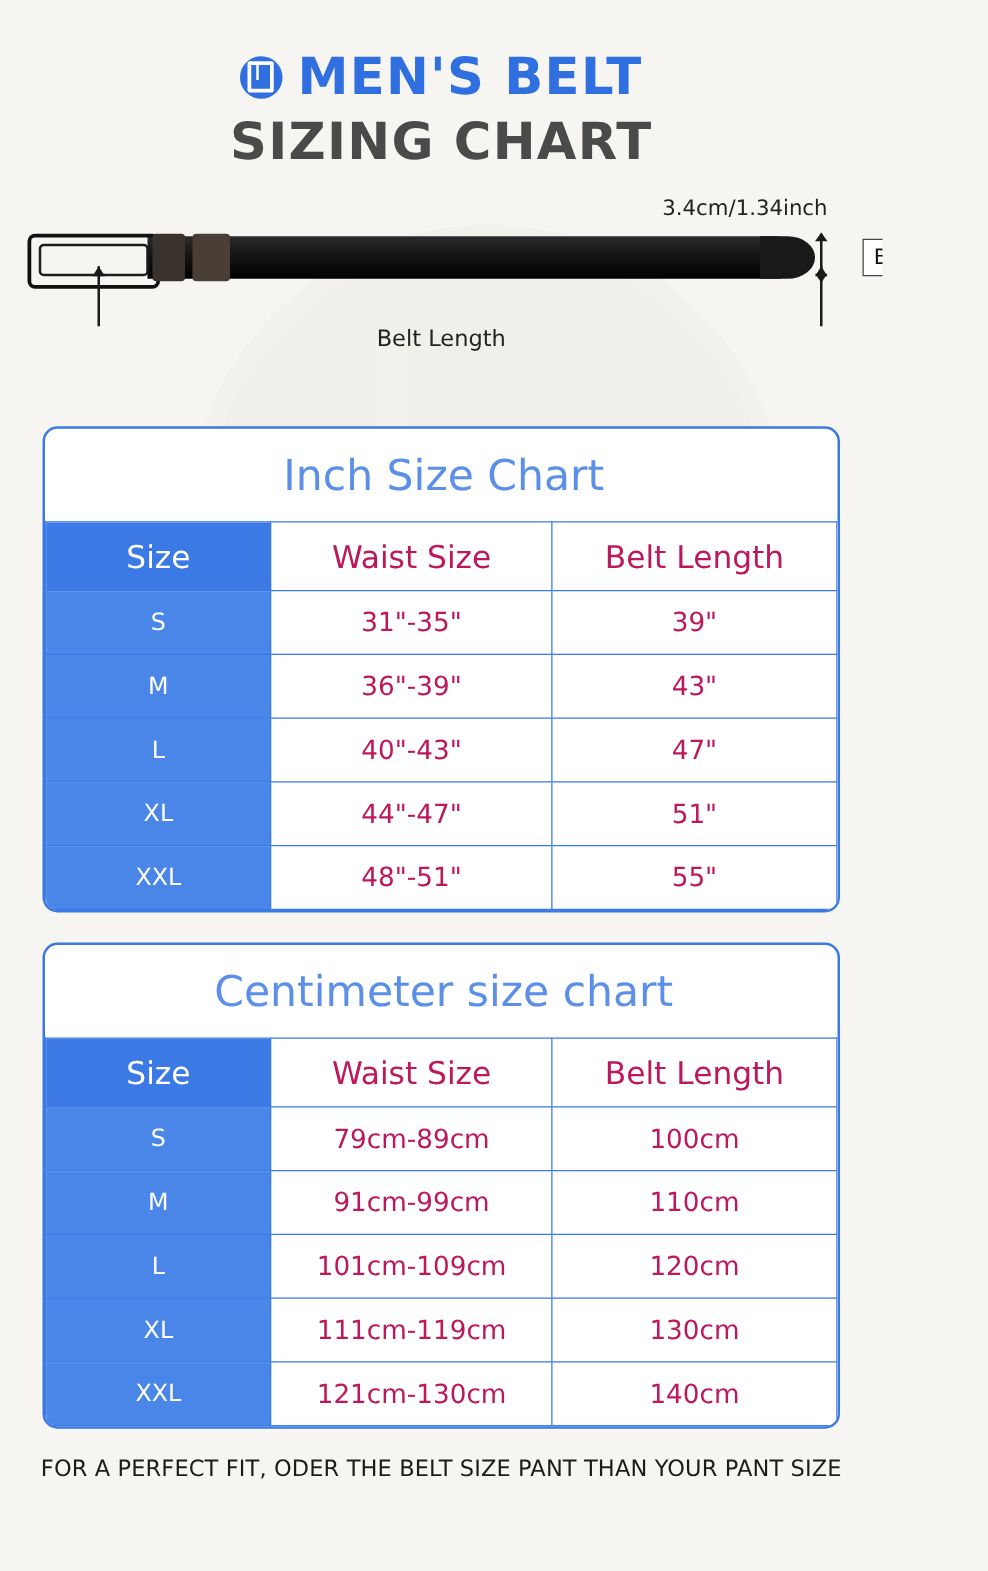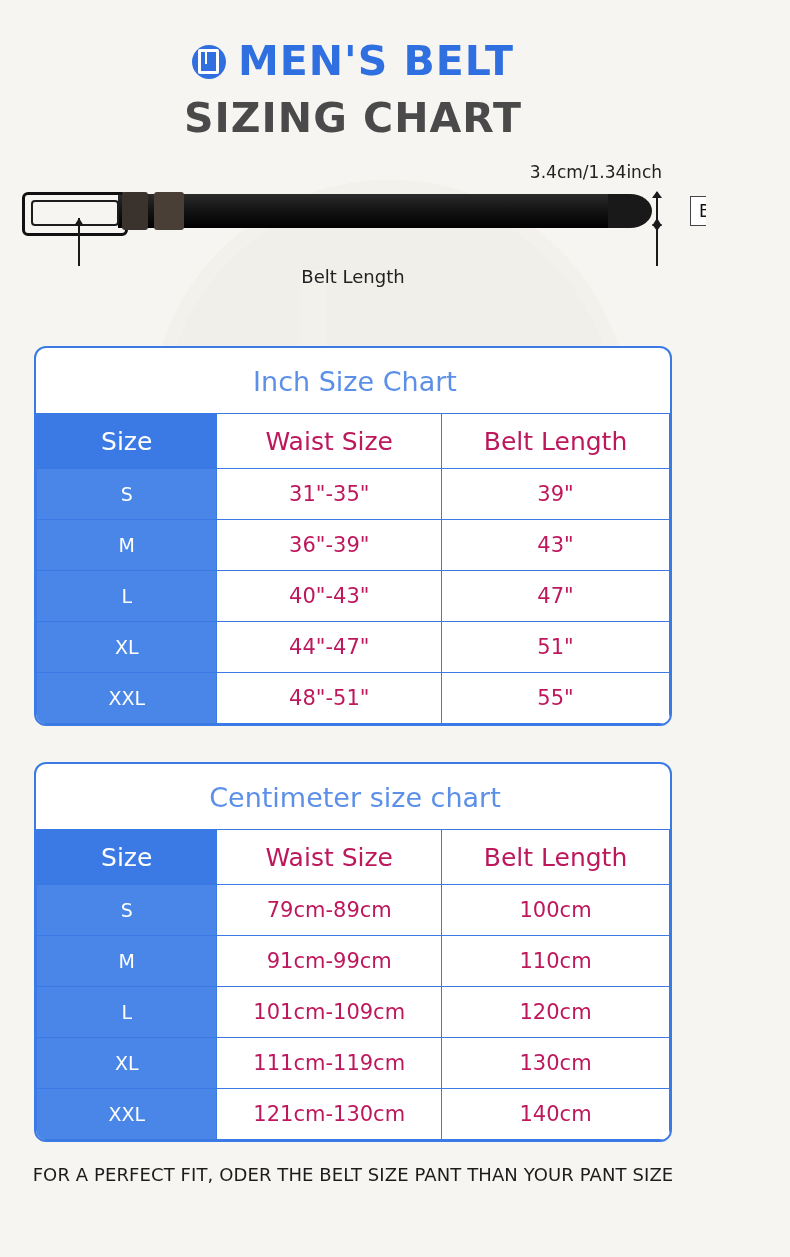"SIZING CHART" .title-text2 { margin-top: 10px -> 5px }
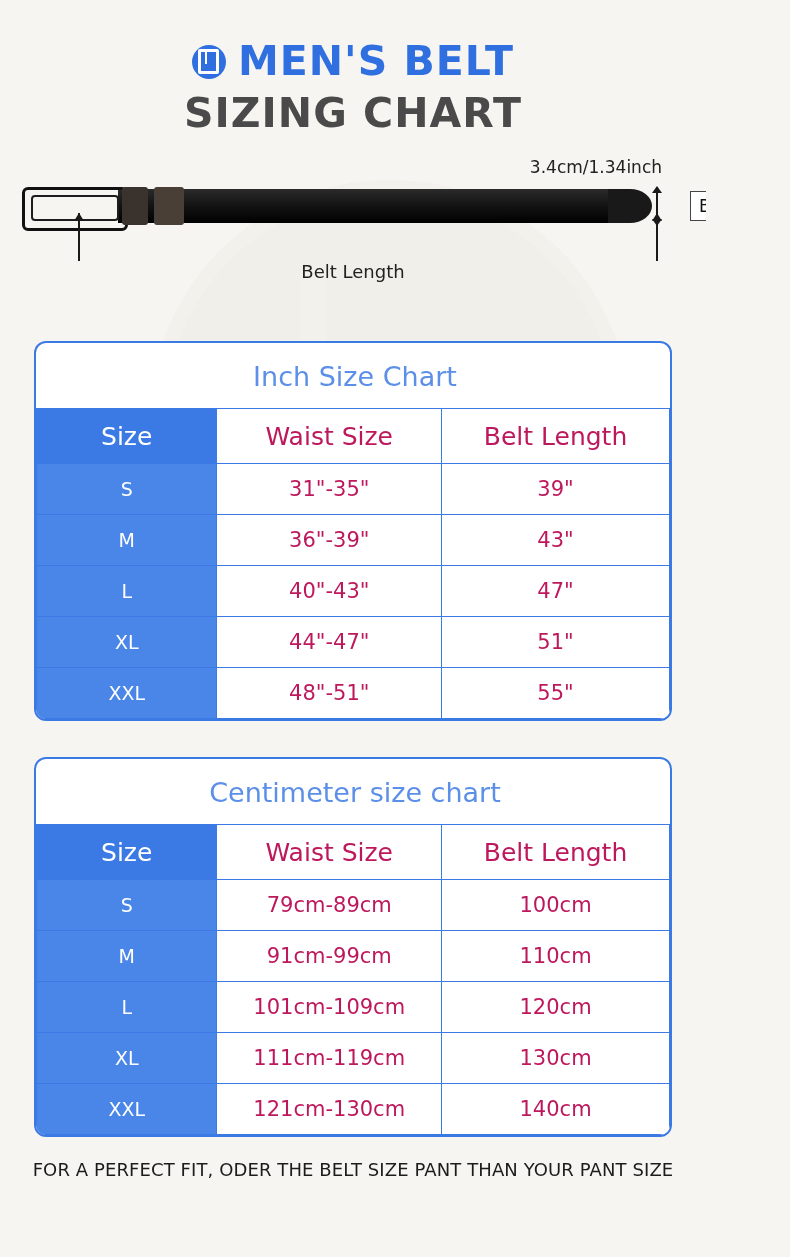"Inch Size Chart" .card-title { font-size: 27px -> 34px }
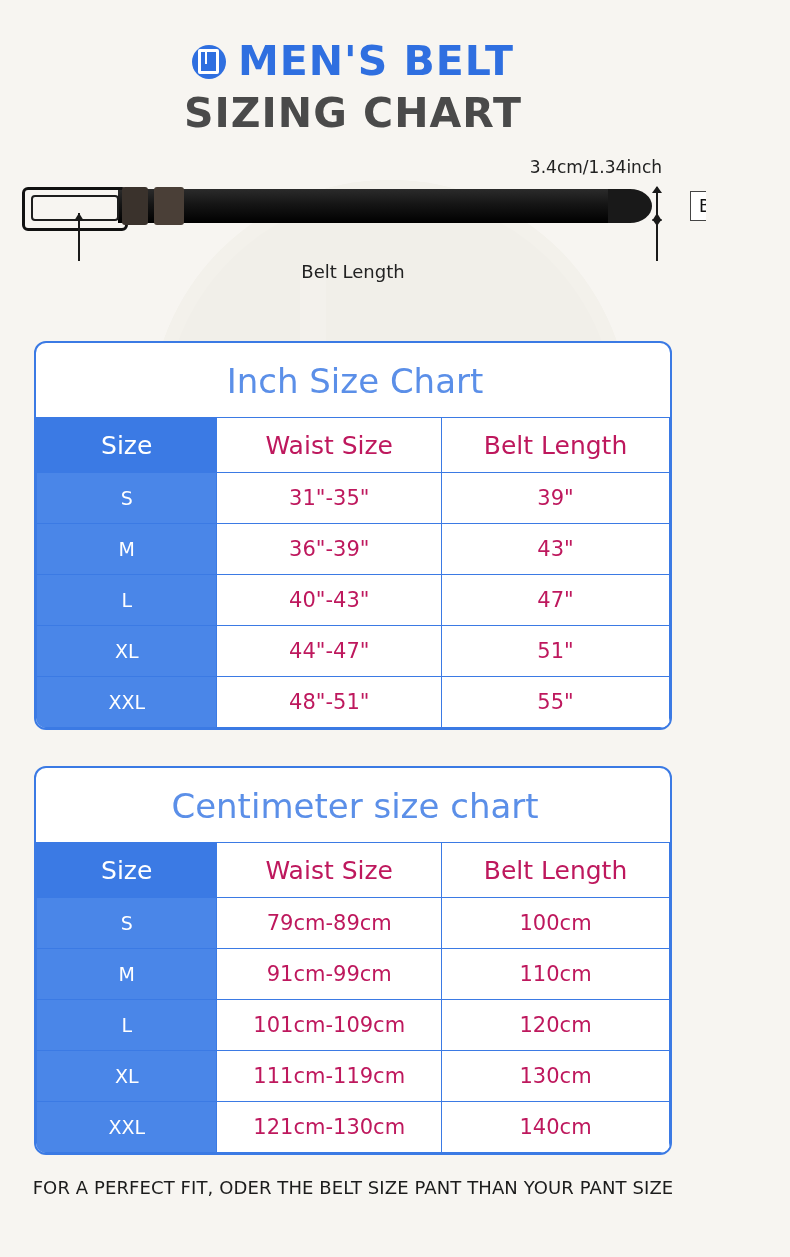"Centimeter size chart" .table-card.second { margin-top: 36px -> 24px }
